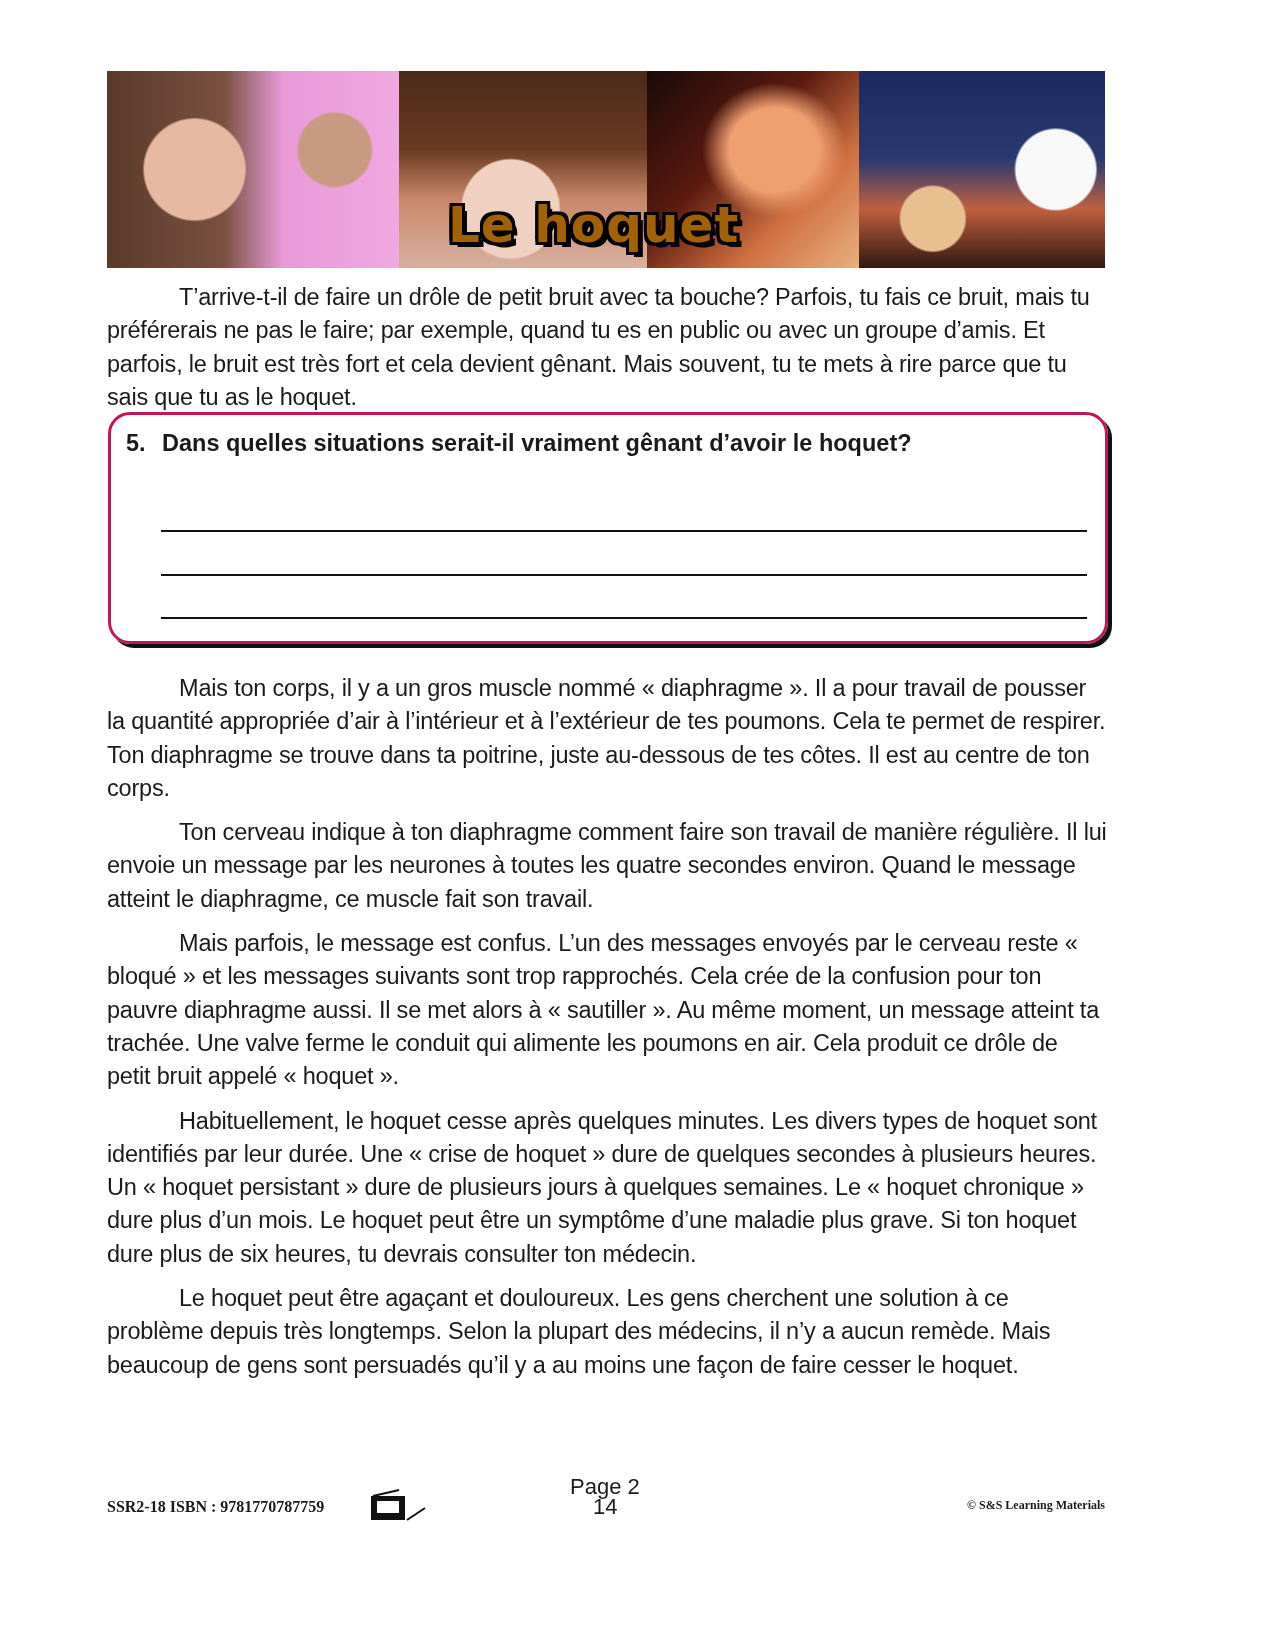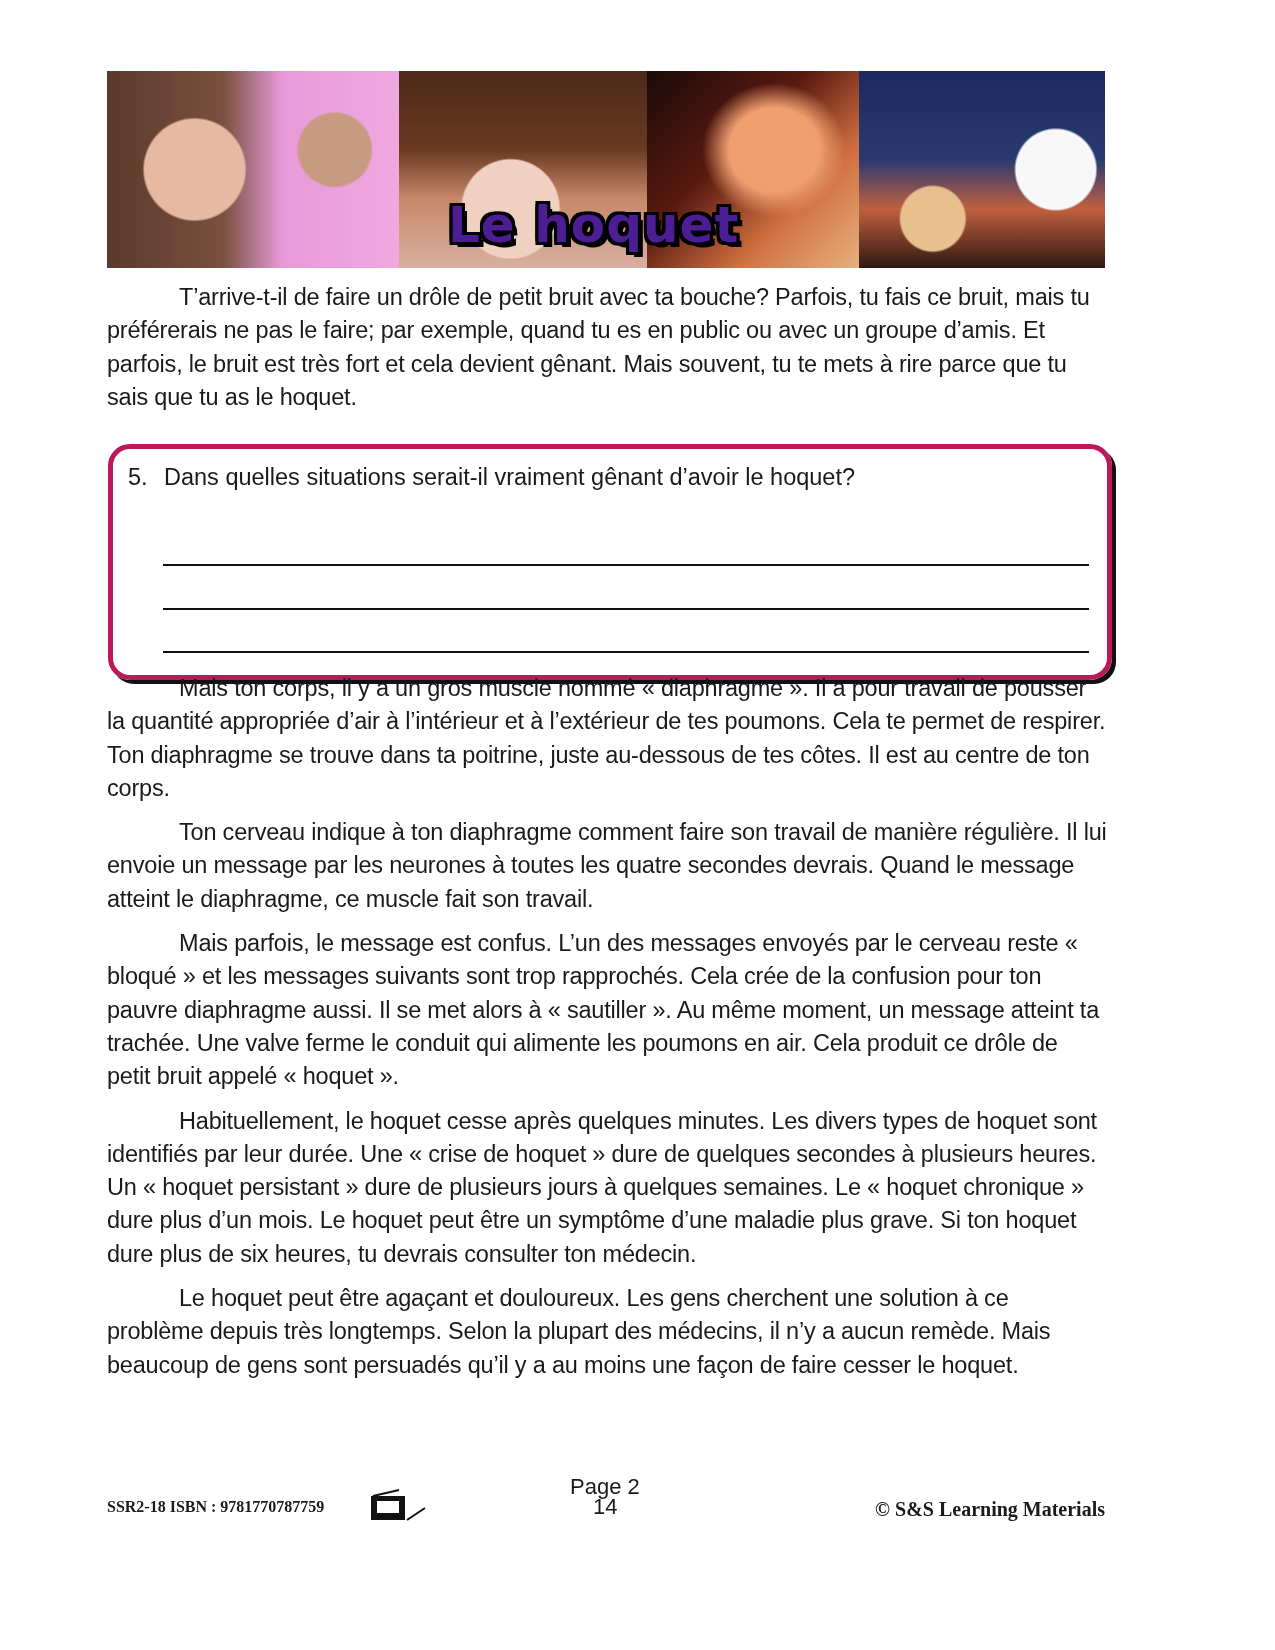"Le hoquet" .title { color: #4c1d95 -> #a16207 }
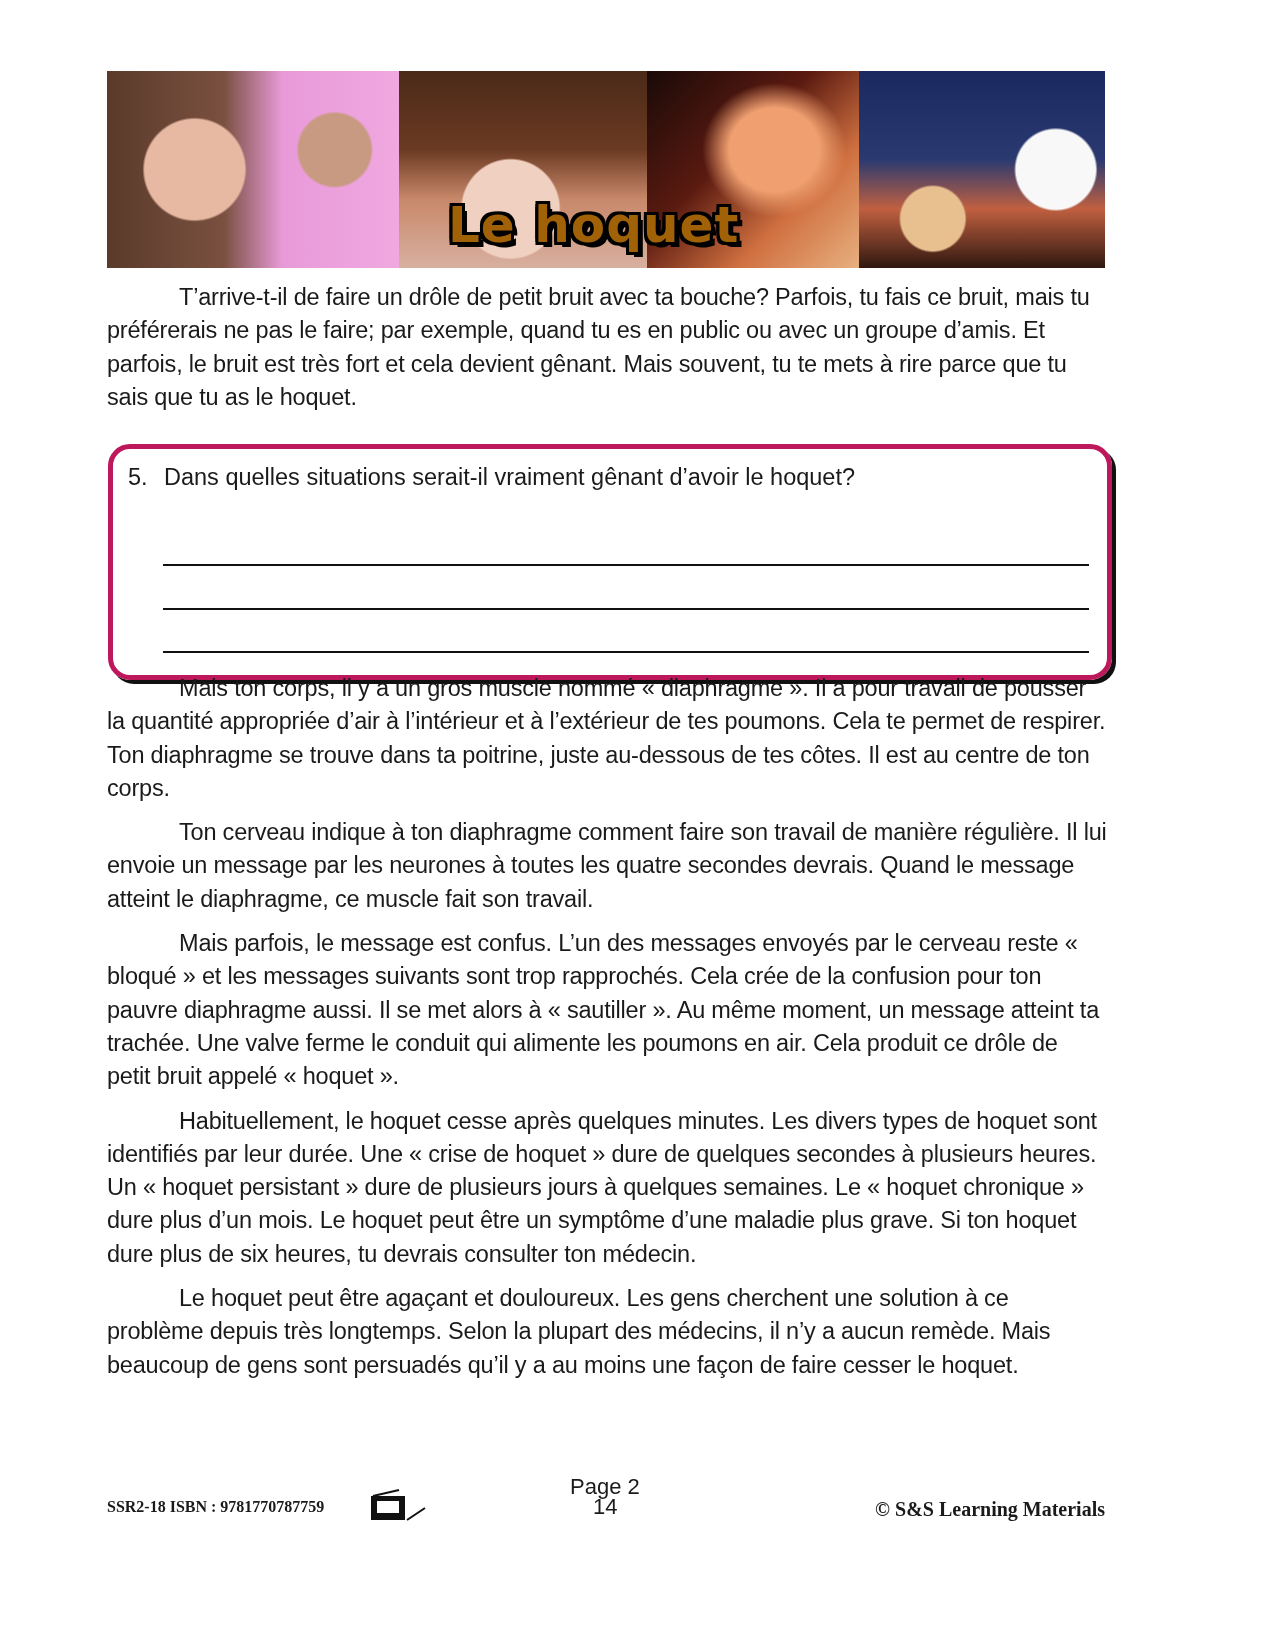"5. Dans quelles situations serait-il" .qbox { border: 5px solid #be185d -> 3px solid #be185d; font-weight: none -> bold; top: 444px -> 412px }
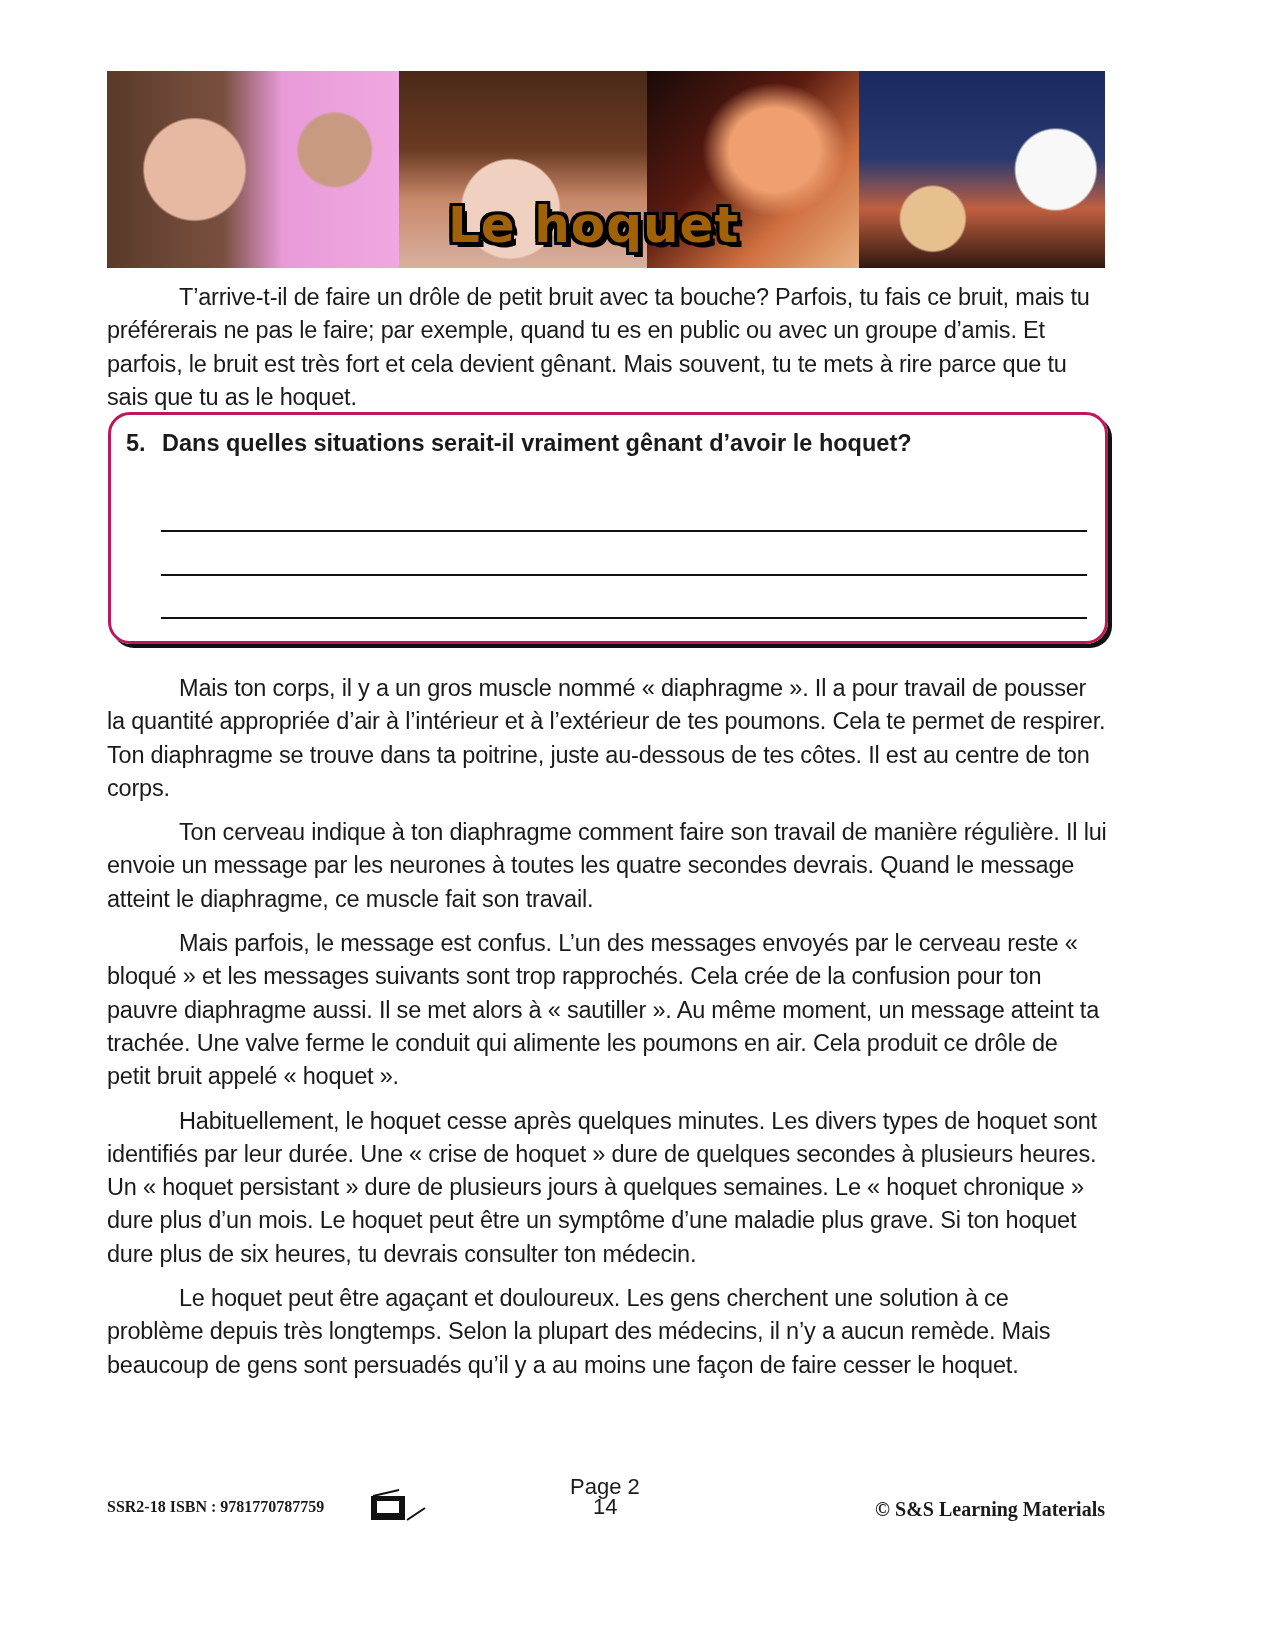"Ton cerveau indique à ton" p { text: devrais -> environ }
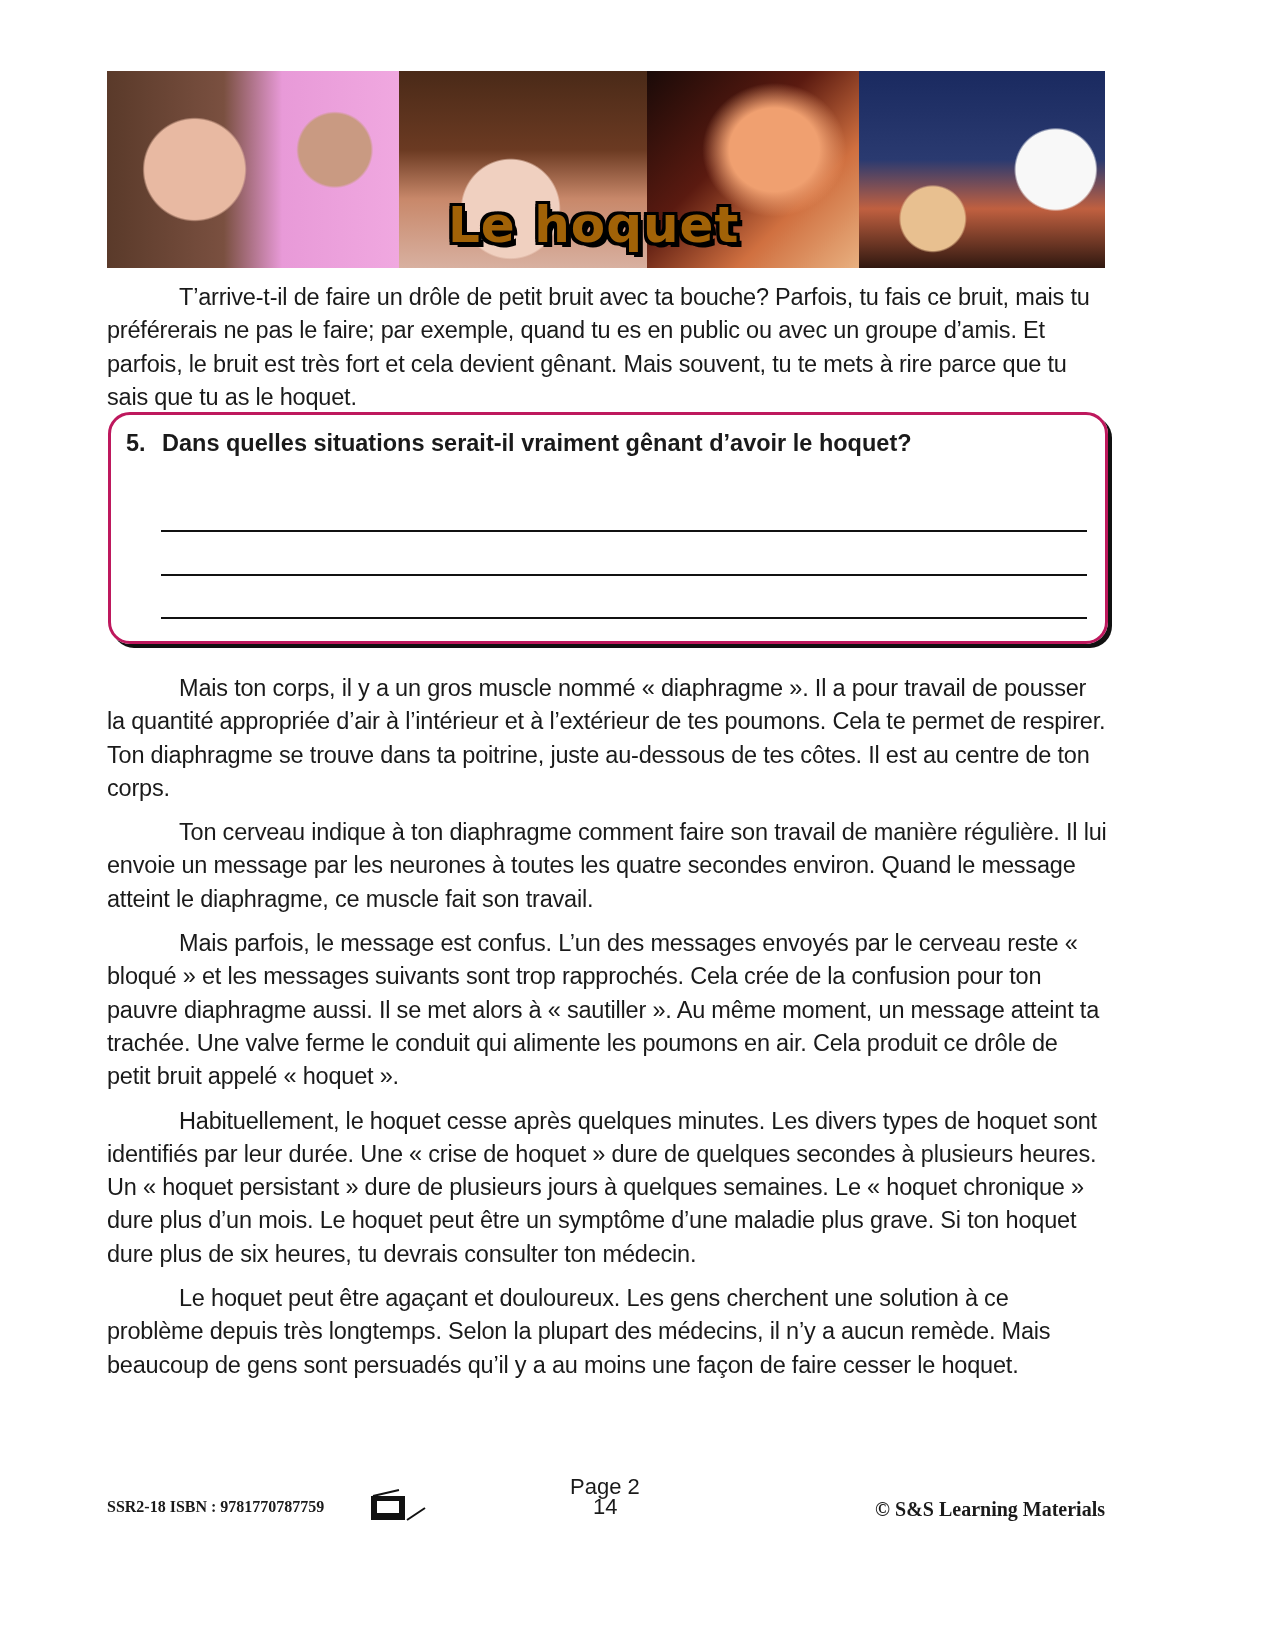"© S&S Learning Materials" .fright { font-size: 20px -> 12px }
